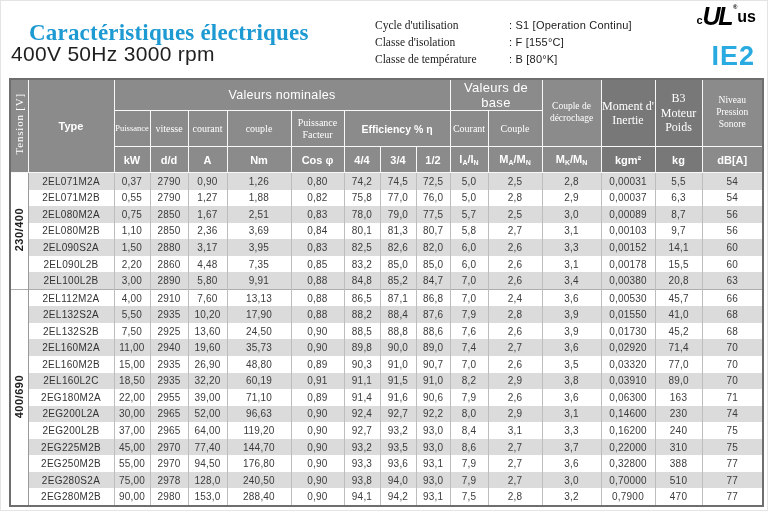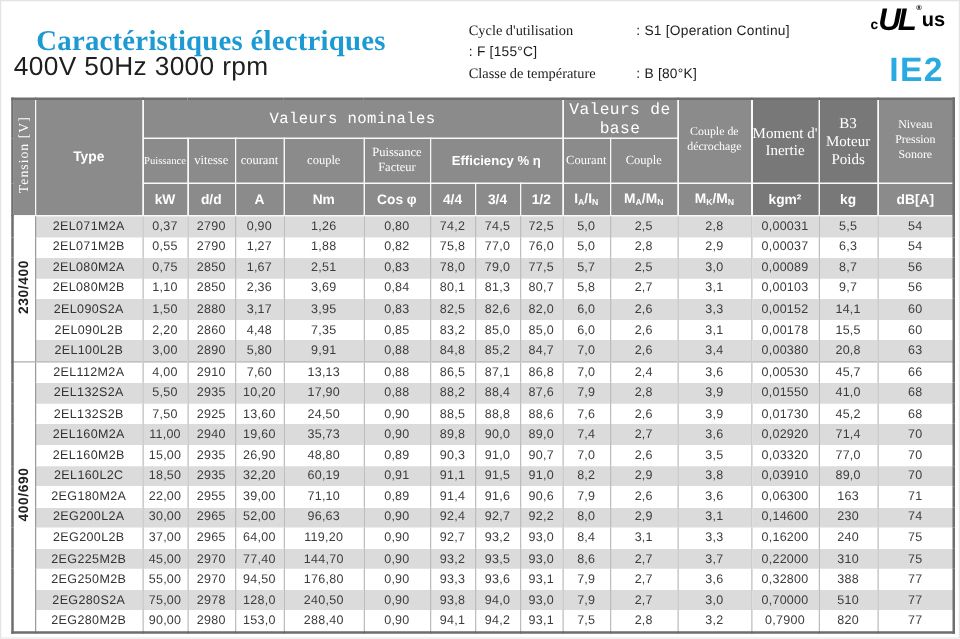"Classe d'isolation" span.spec-label { html: none -> <span>Classe d'isolation</span> }
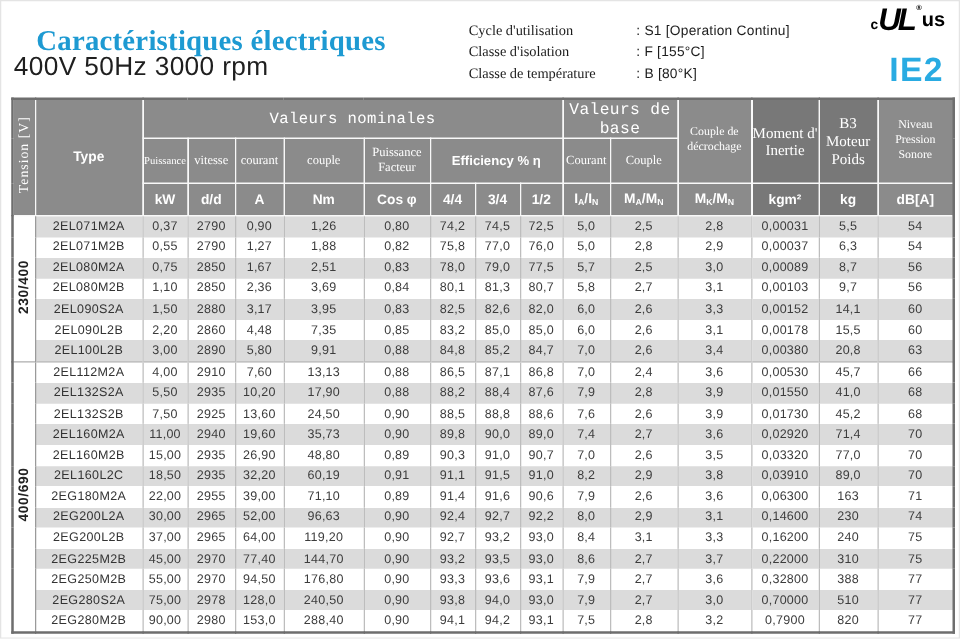"Valeurs nominales" th.grp { font-family: Liberation Mono, monospace -> Liberation Sans, sans-serif }
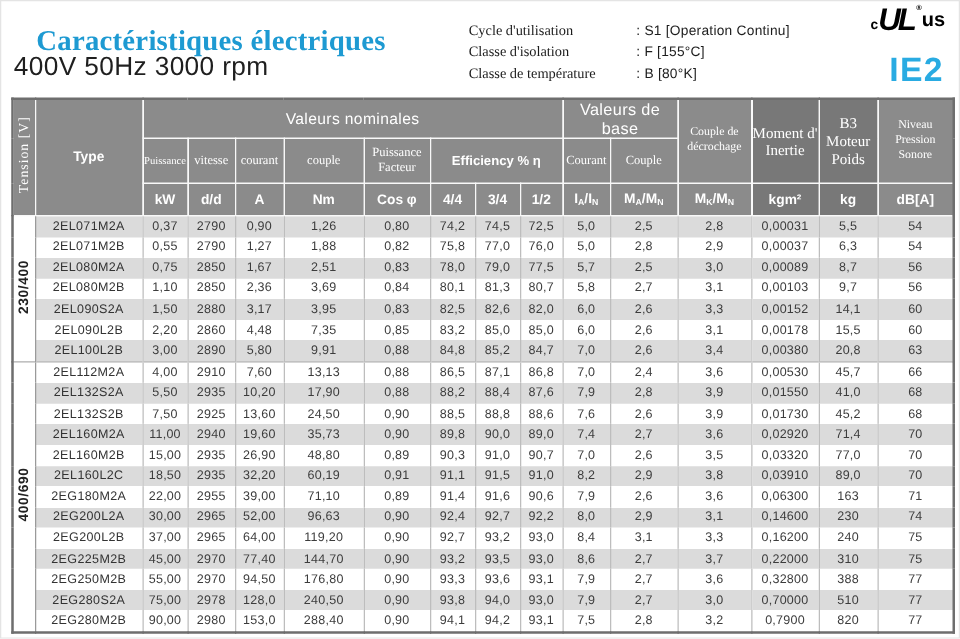"820" td { text: 820 -> 470 }
